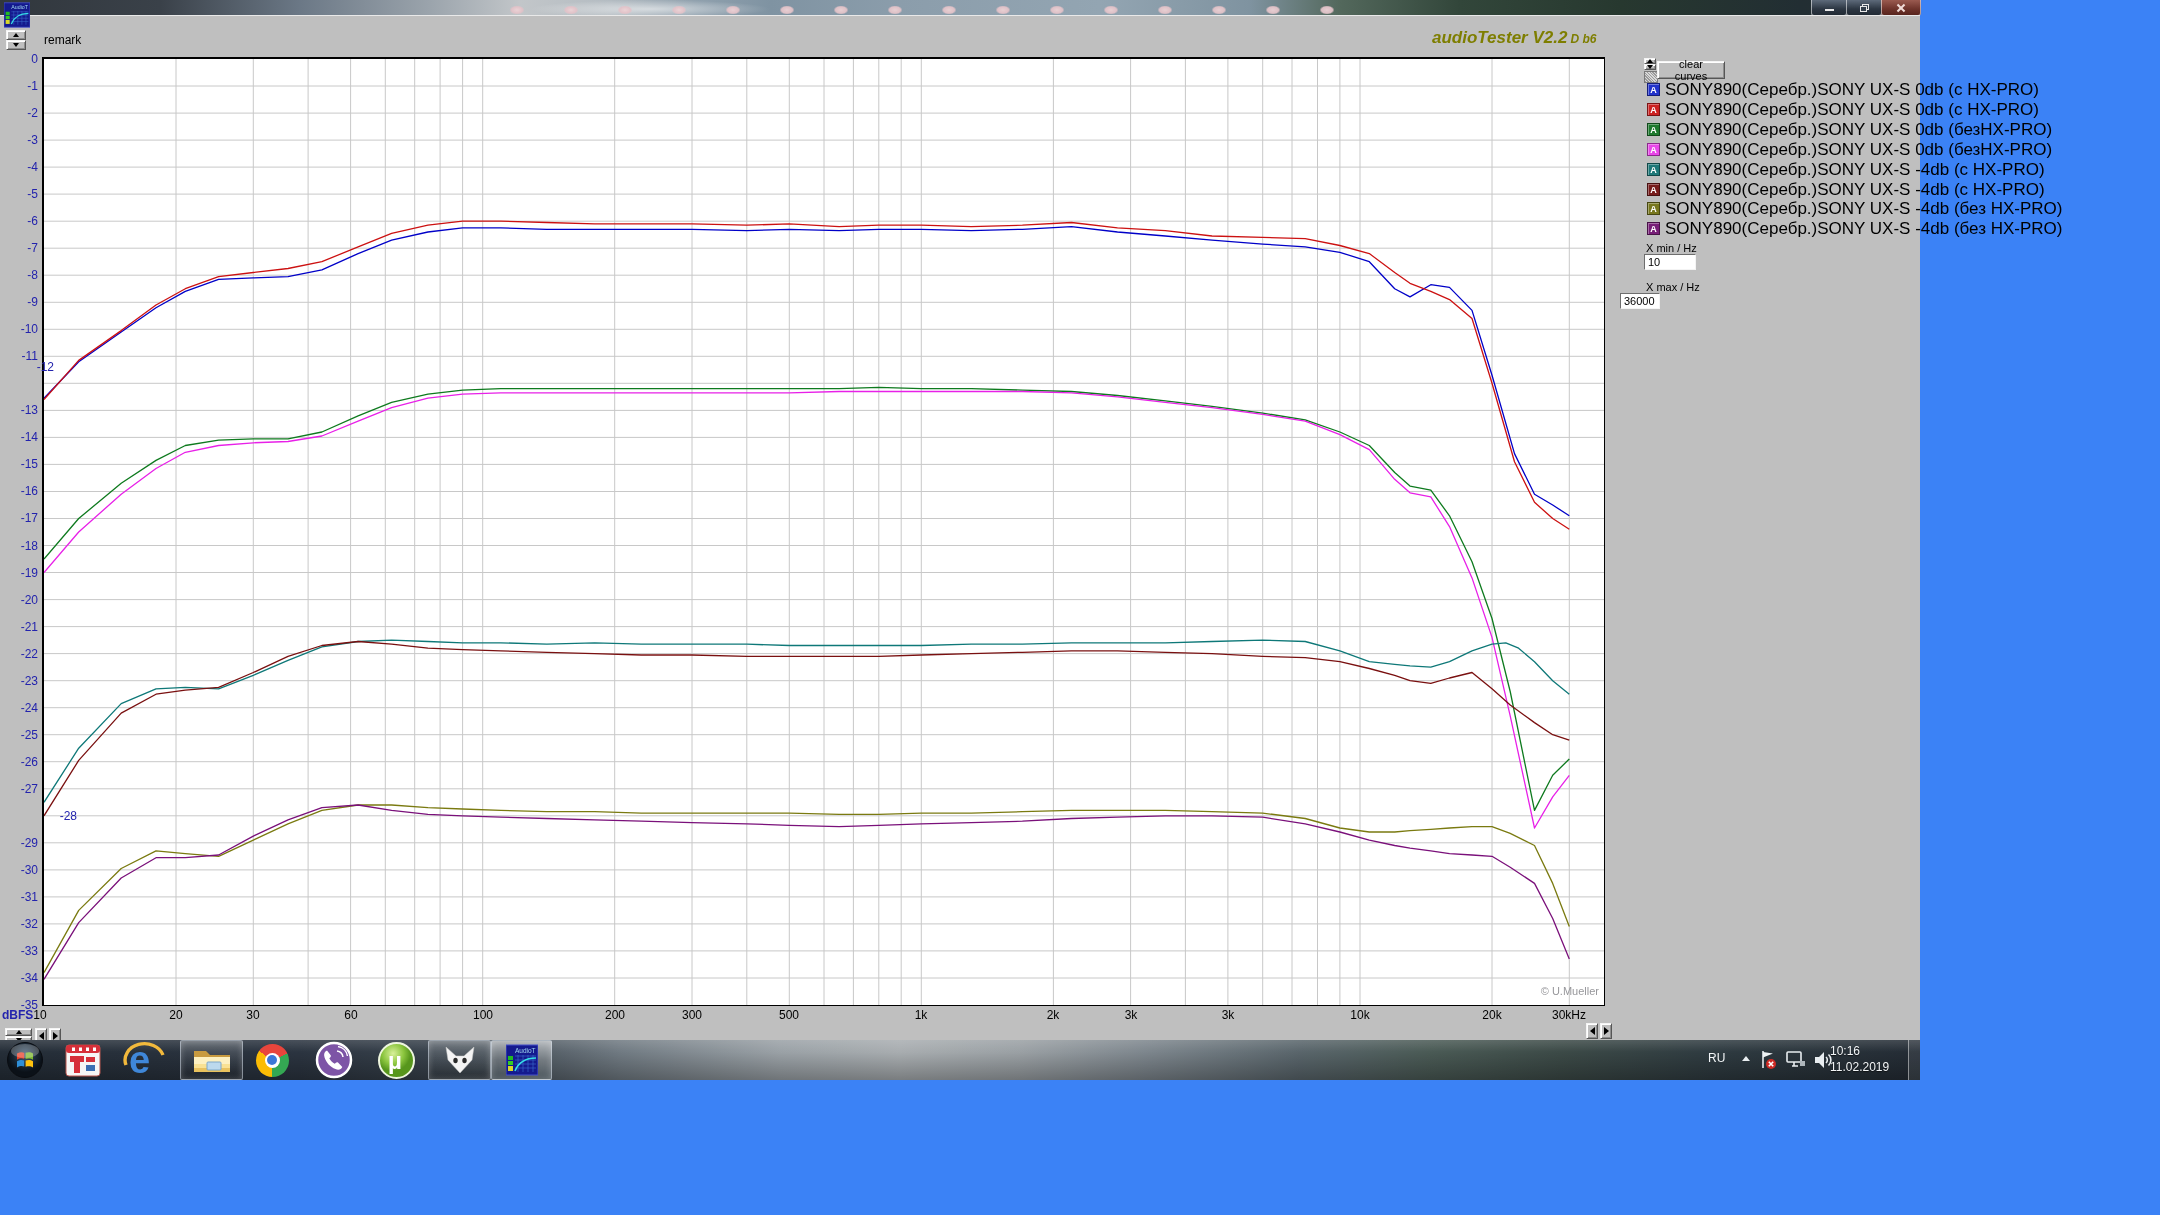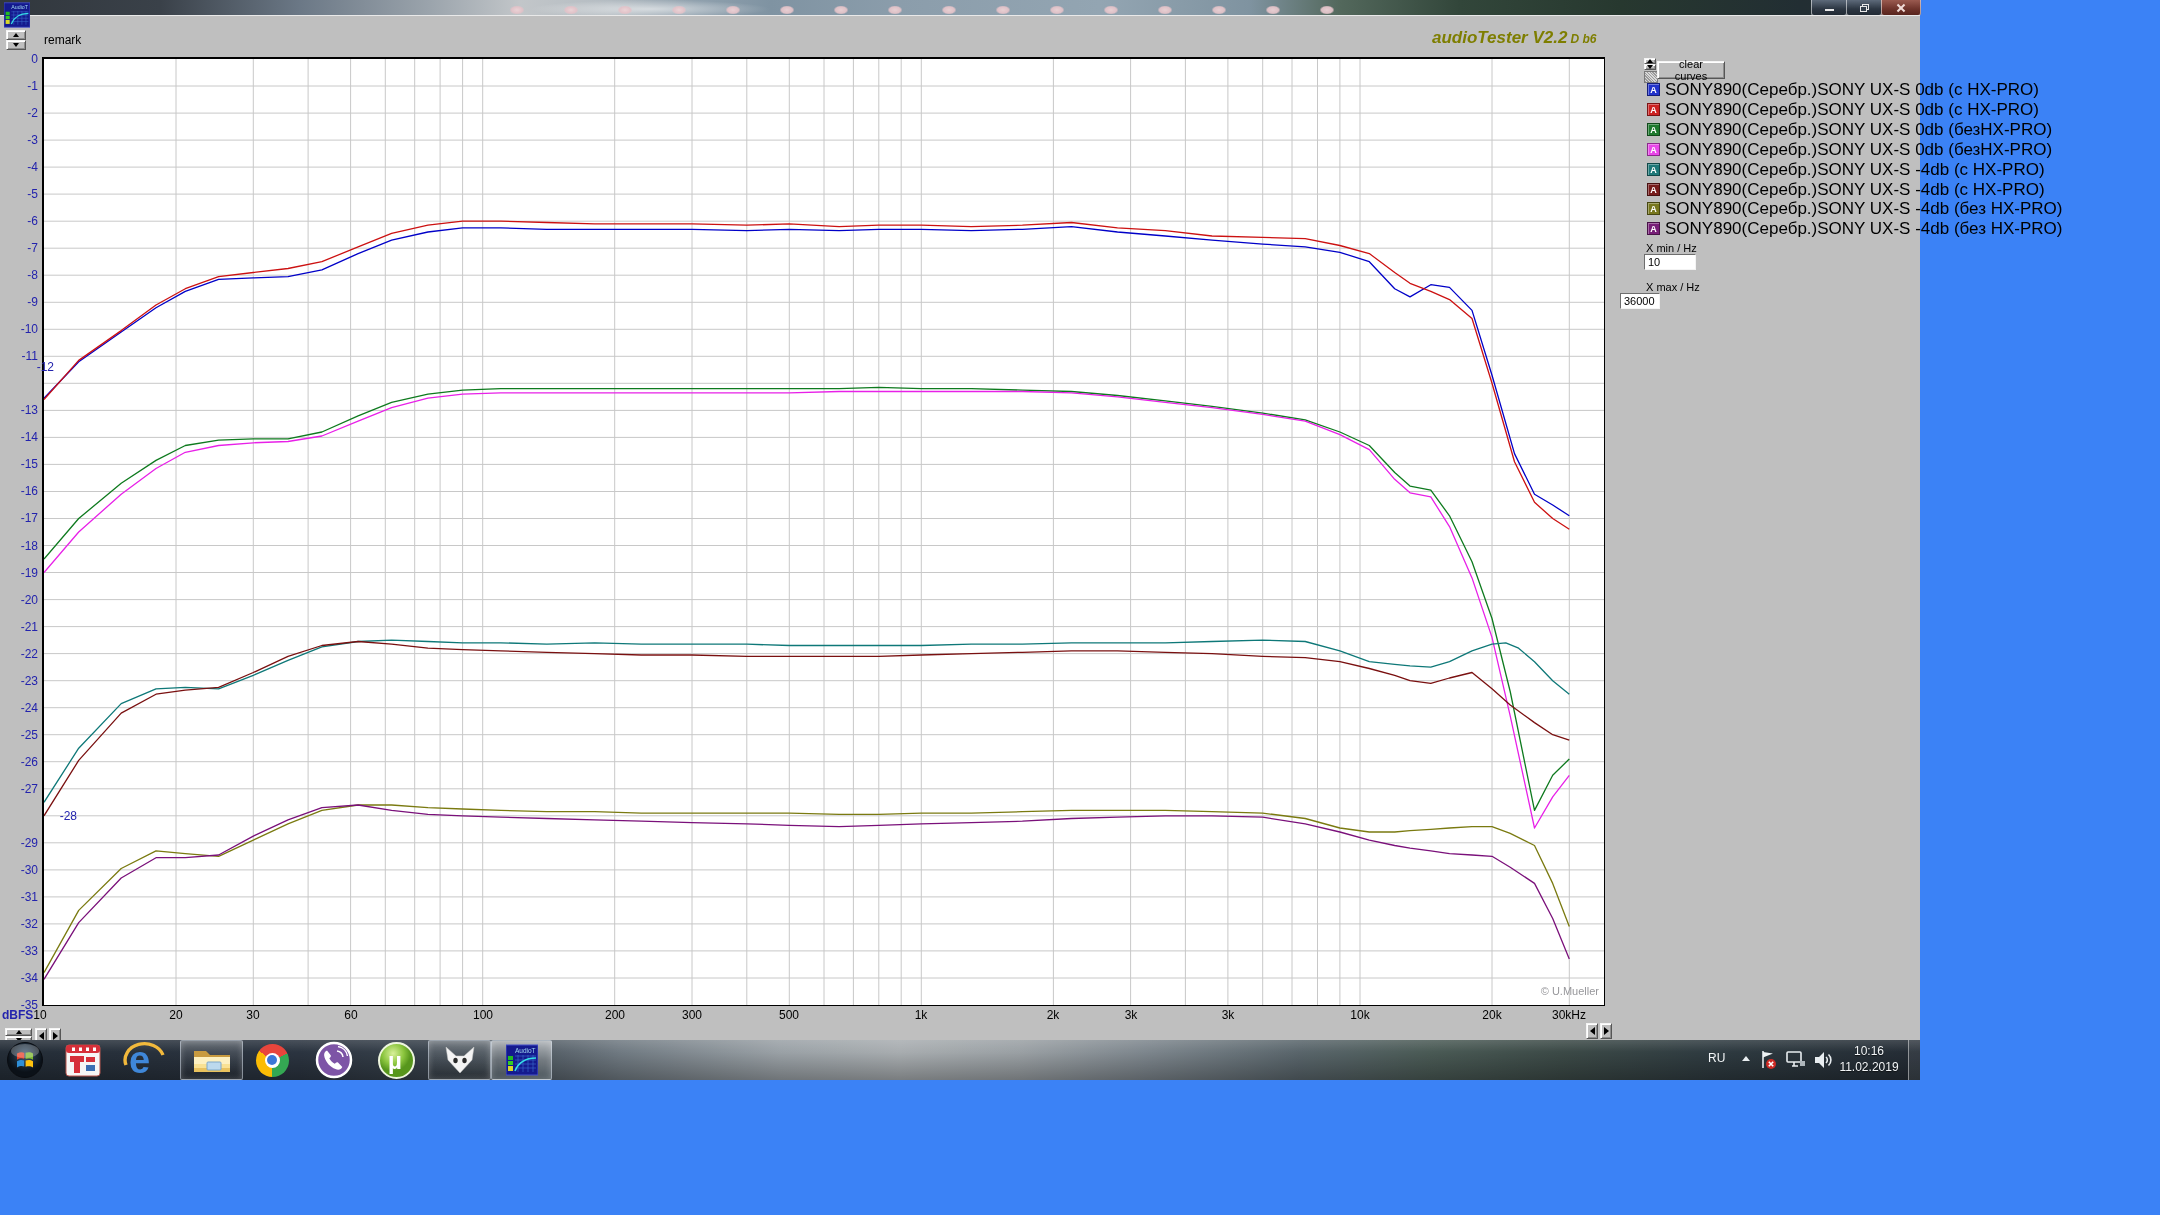"10:16" #tray-clock { text-align: center -> none }
